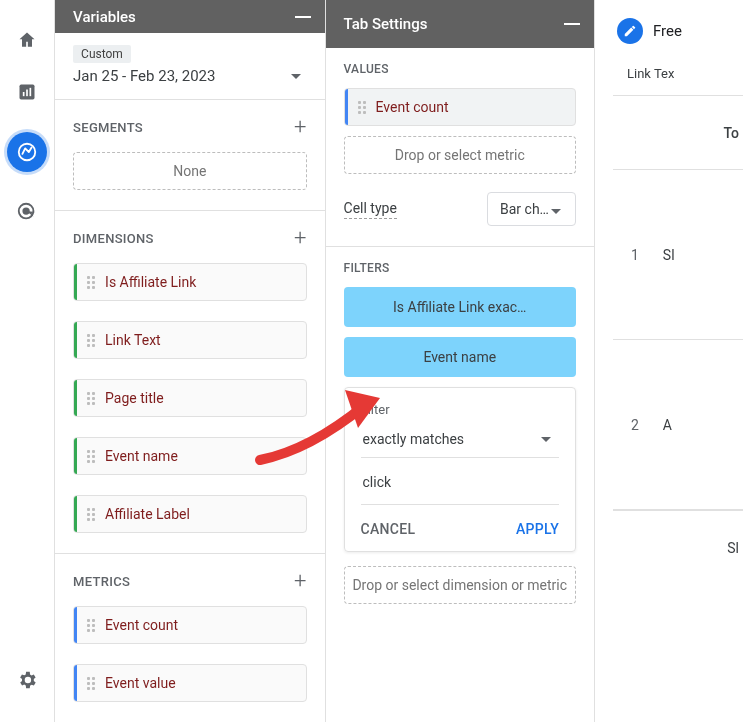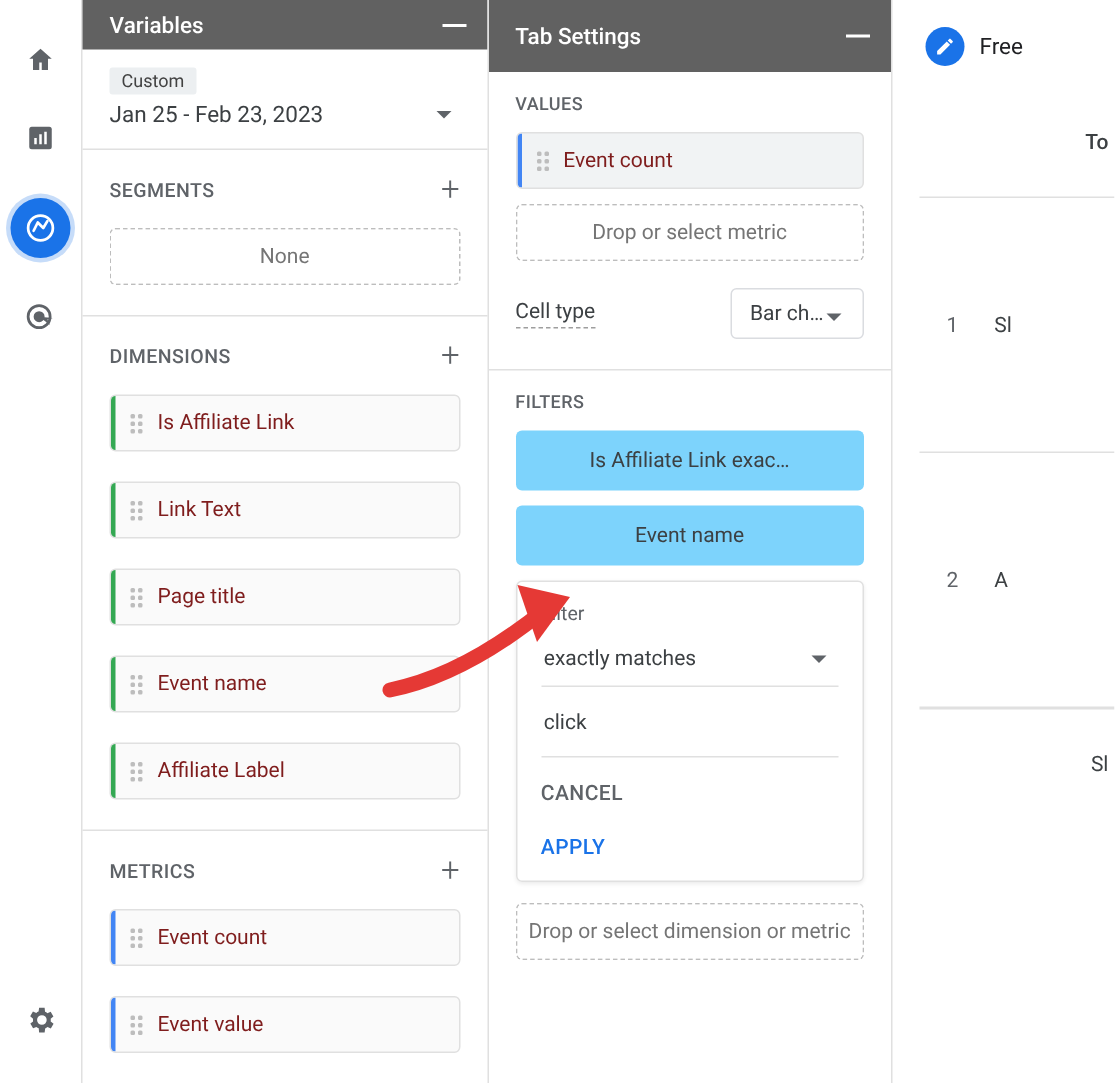"Link Tex" div.th-row { html: none -> <div>Link Tex</div> }
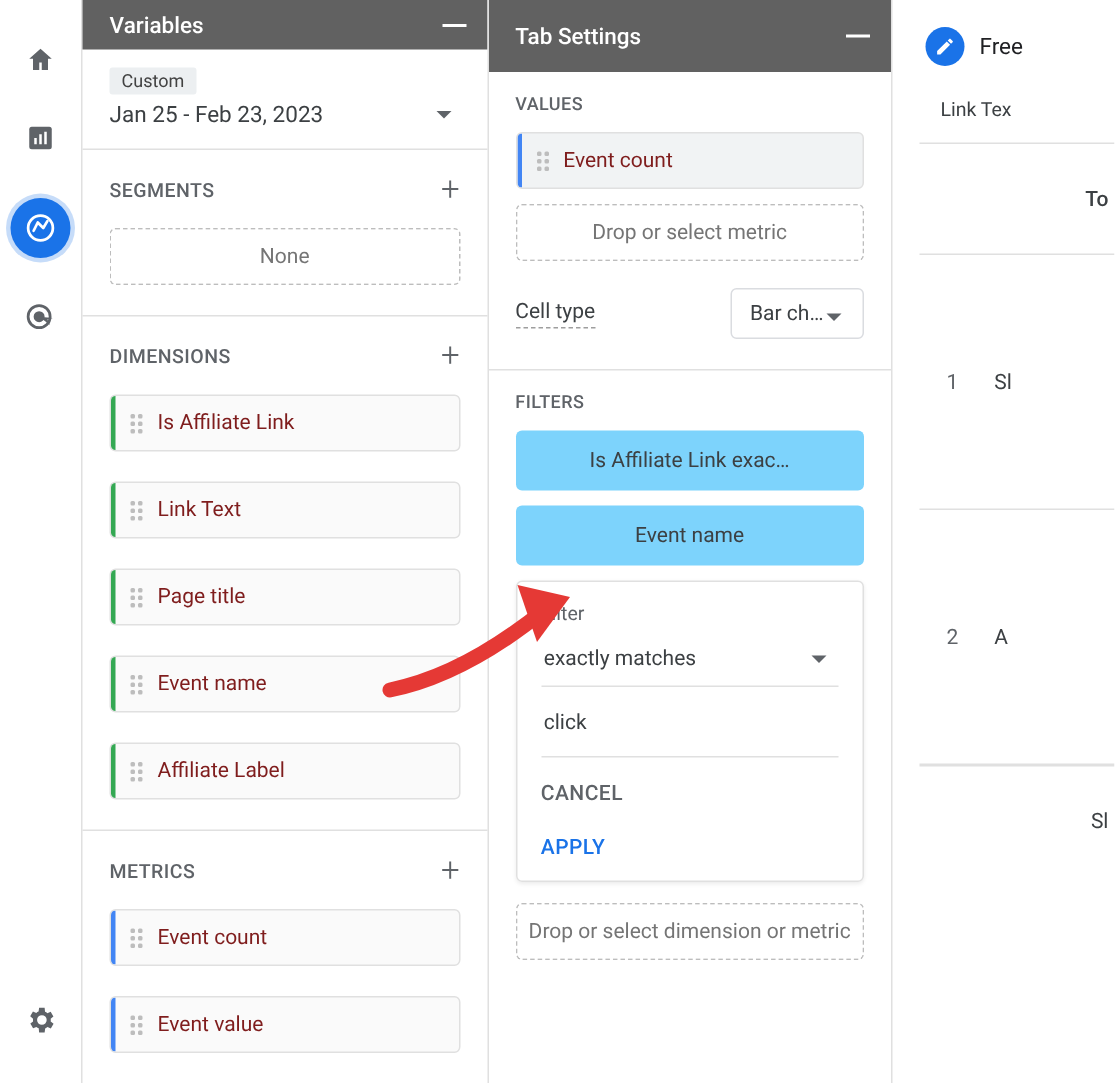"CANCEL" .btn-row { flex-direction: column -> none }
